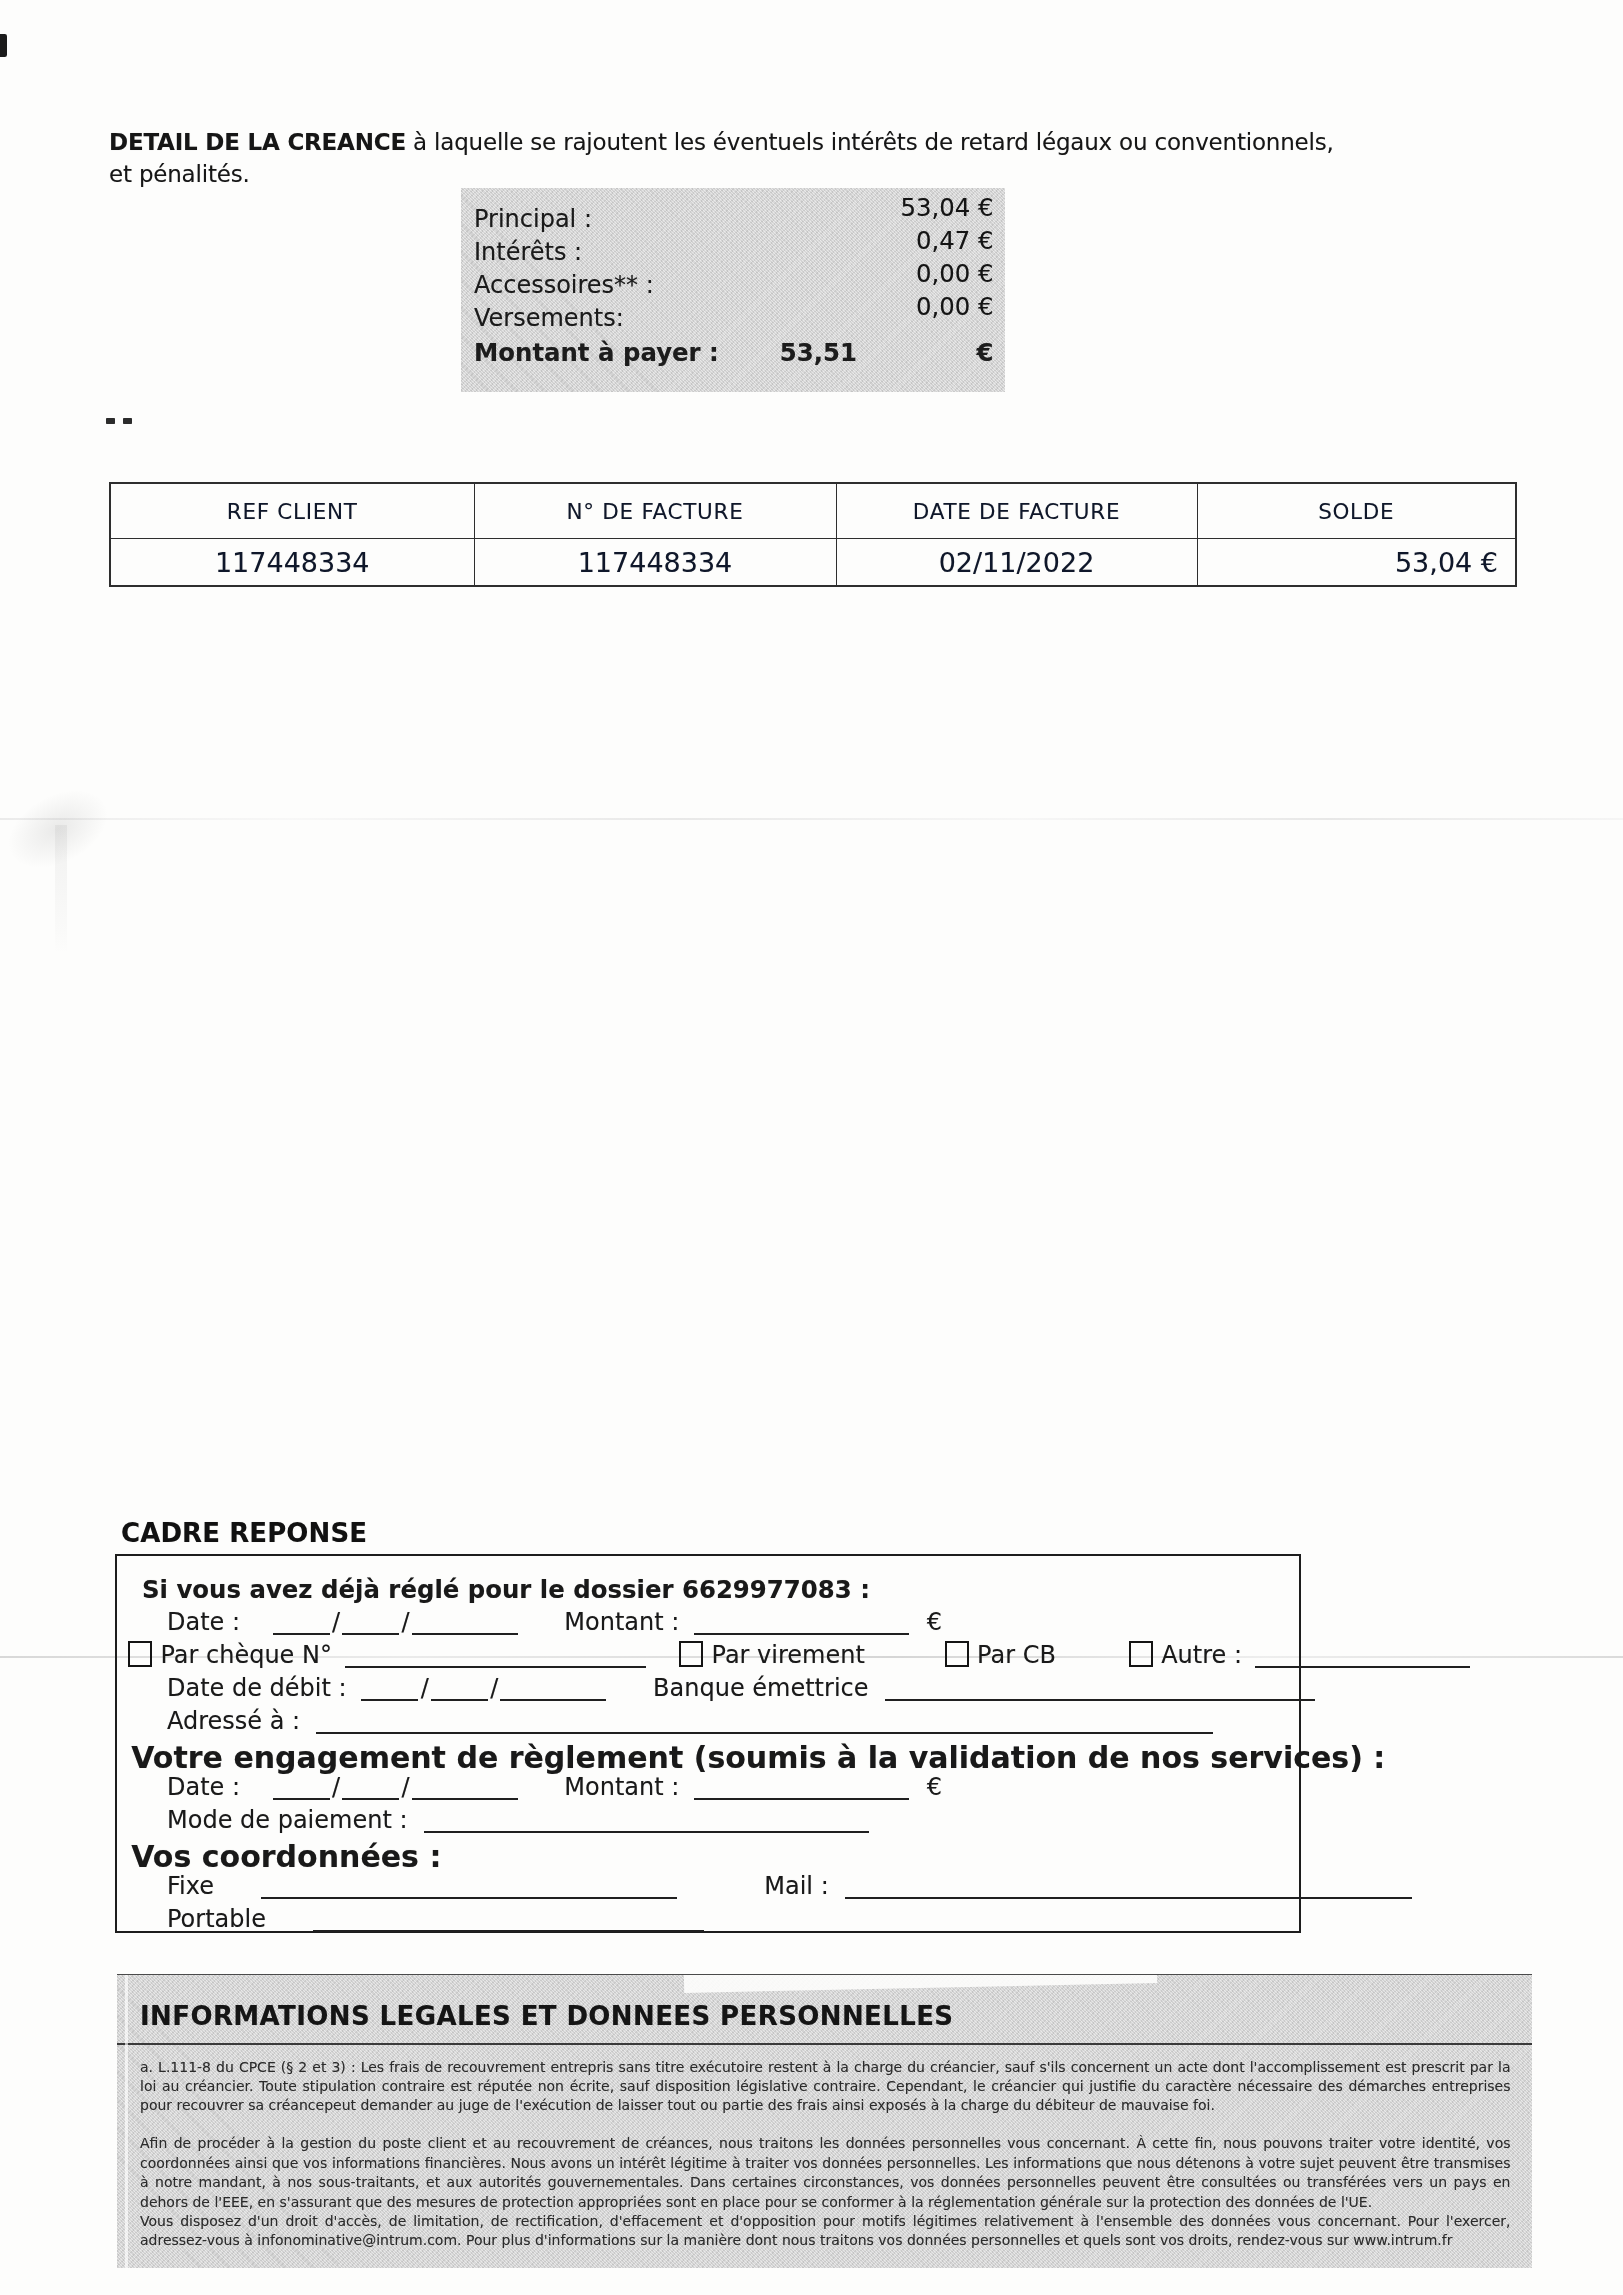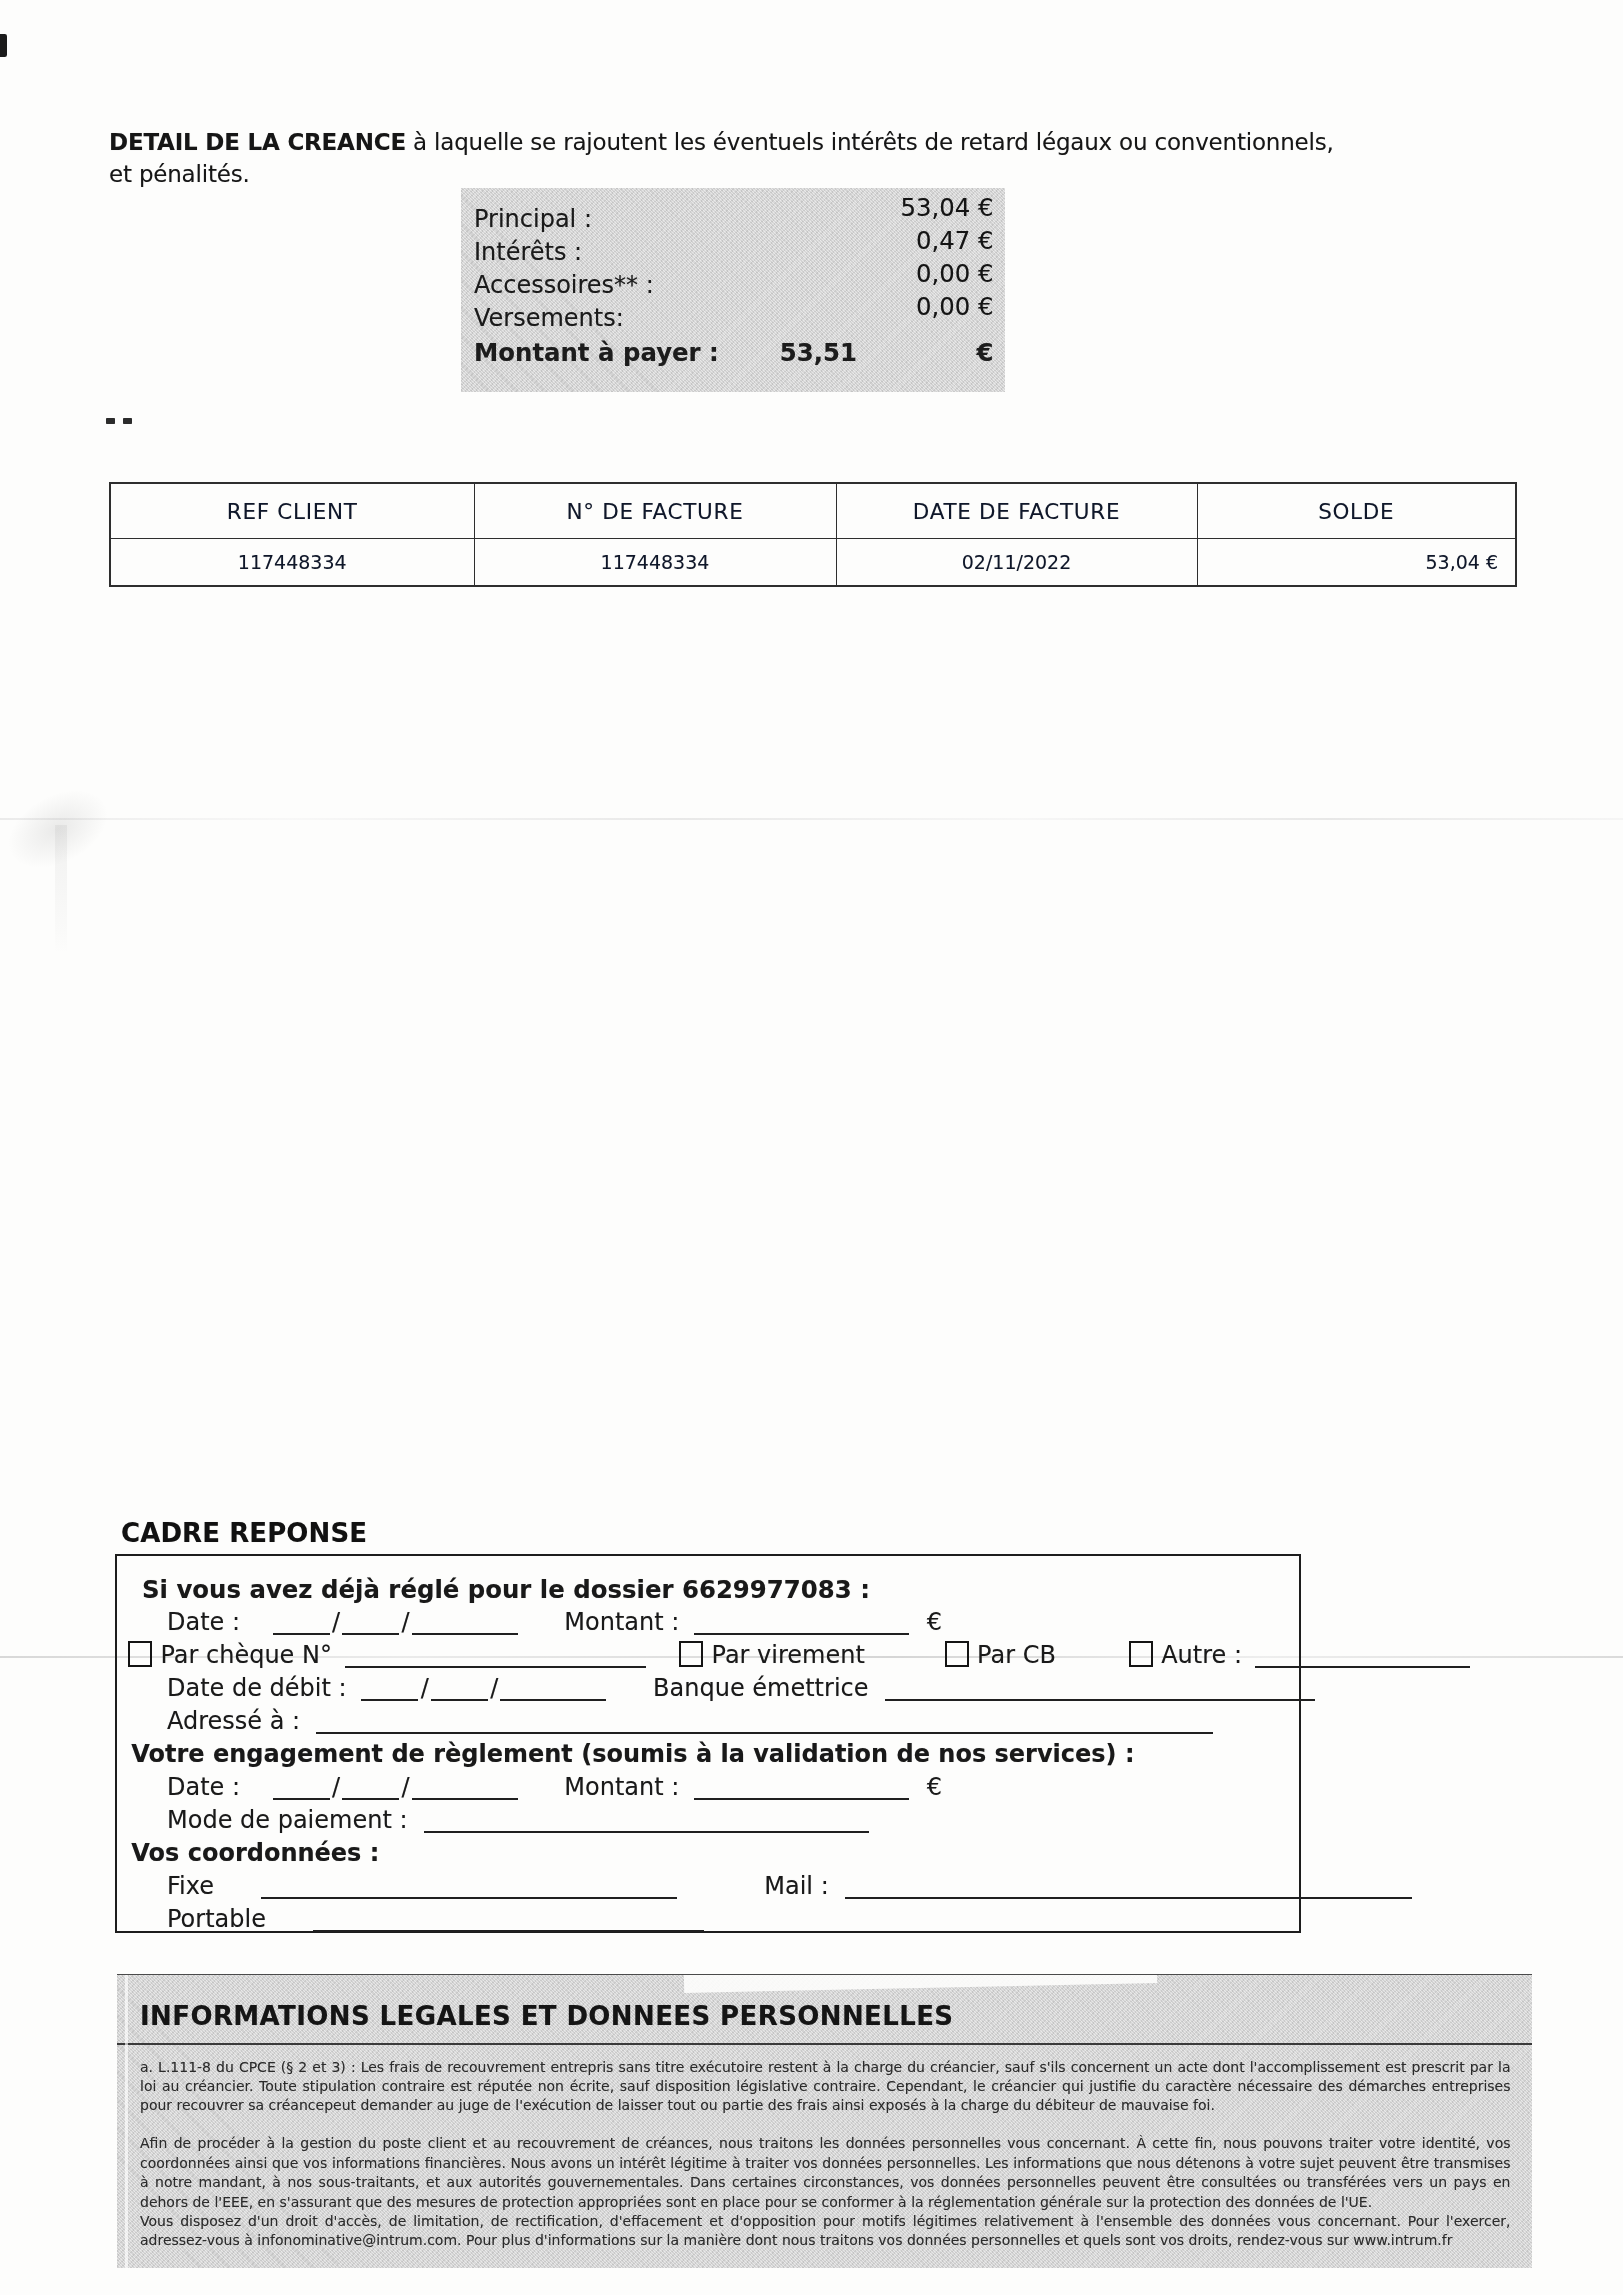"117448334" .inv-table td { font-size: 19px -> 27px }
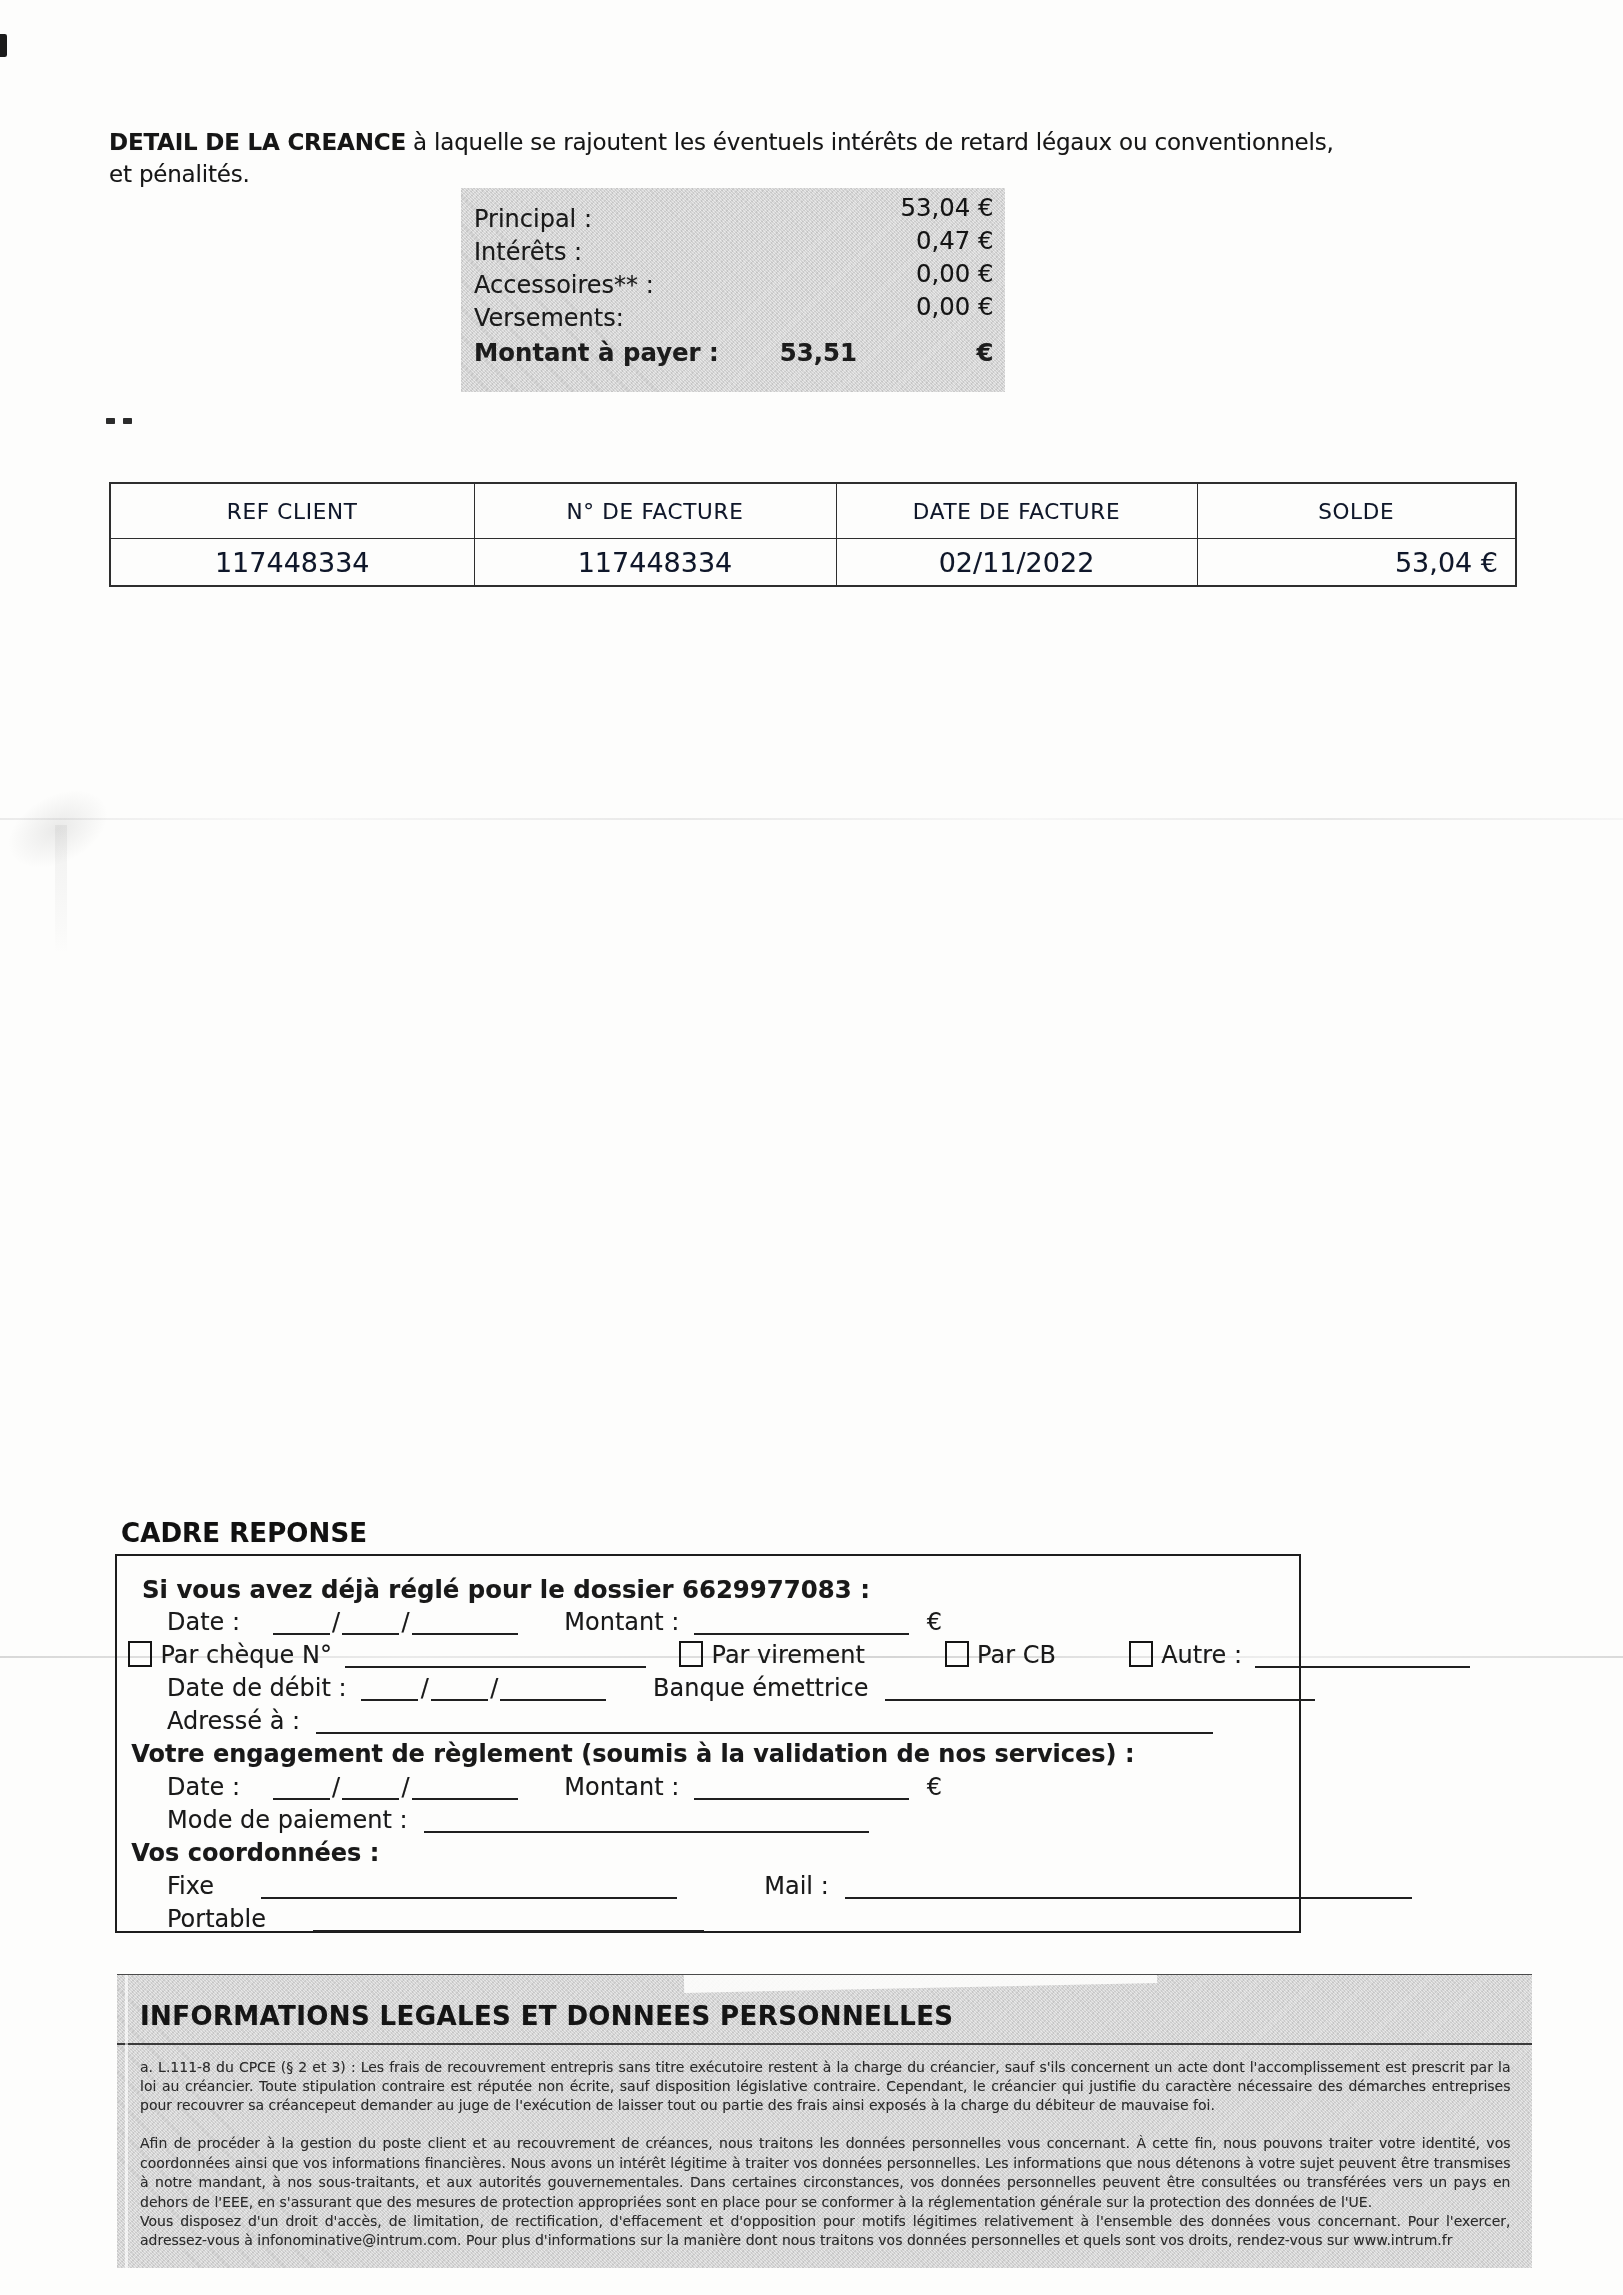"Votre engagement de règlement (soumis" .reply-box .row.head2 { font-size: 24px -> 30px }
